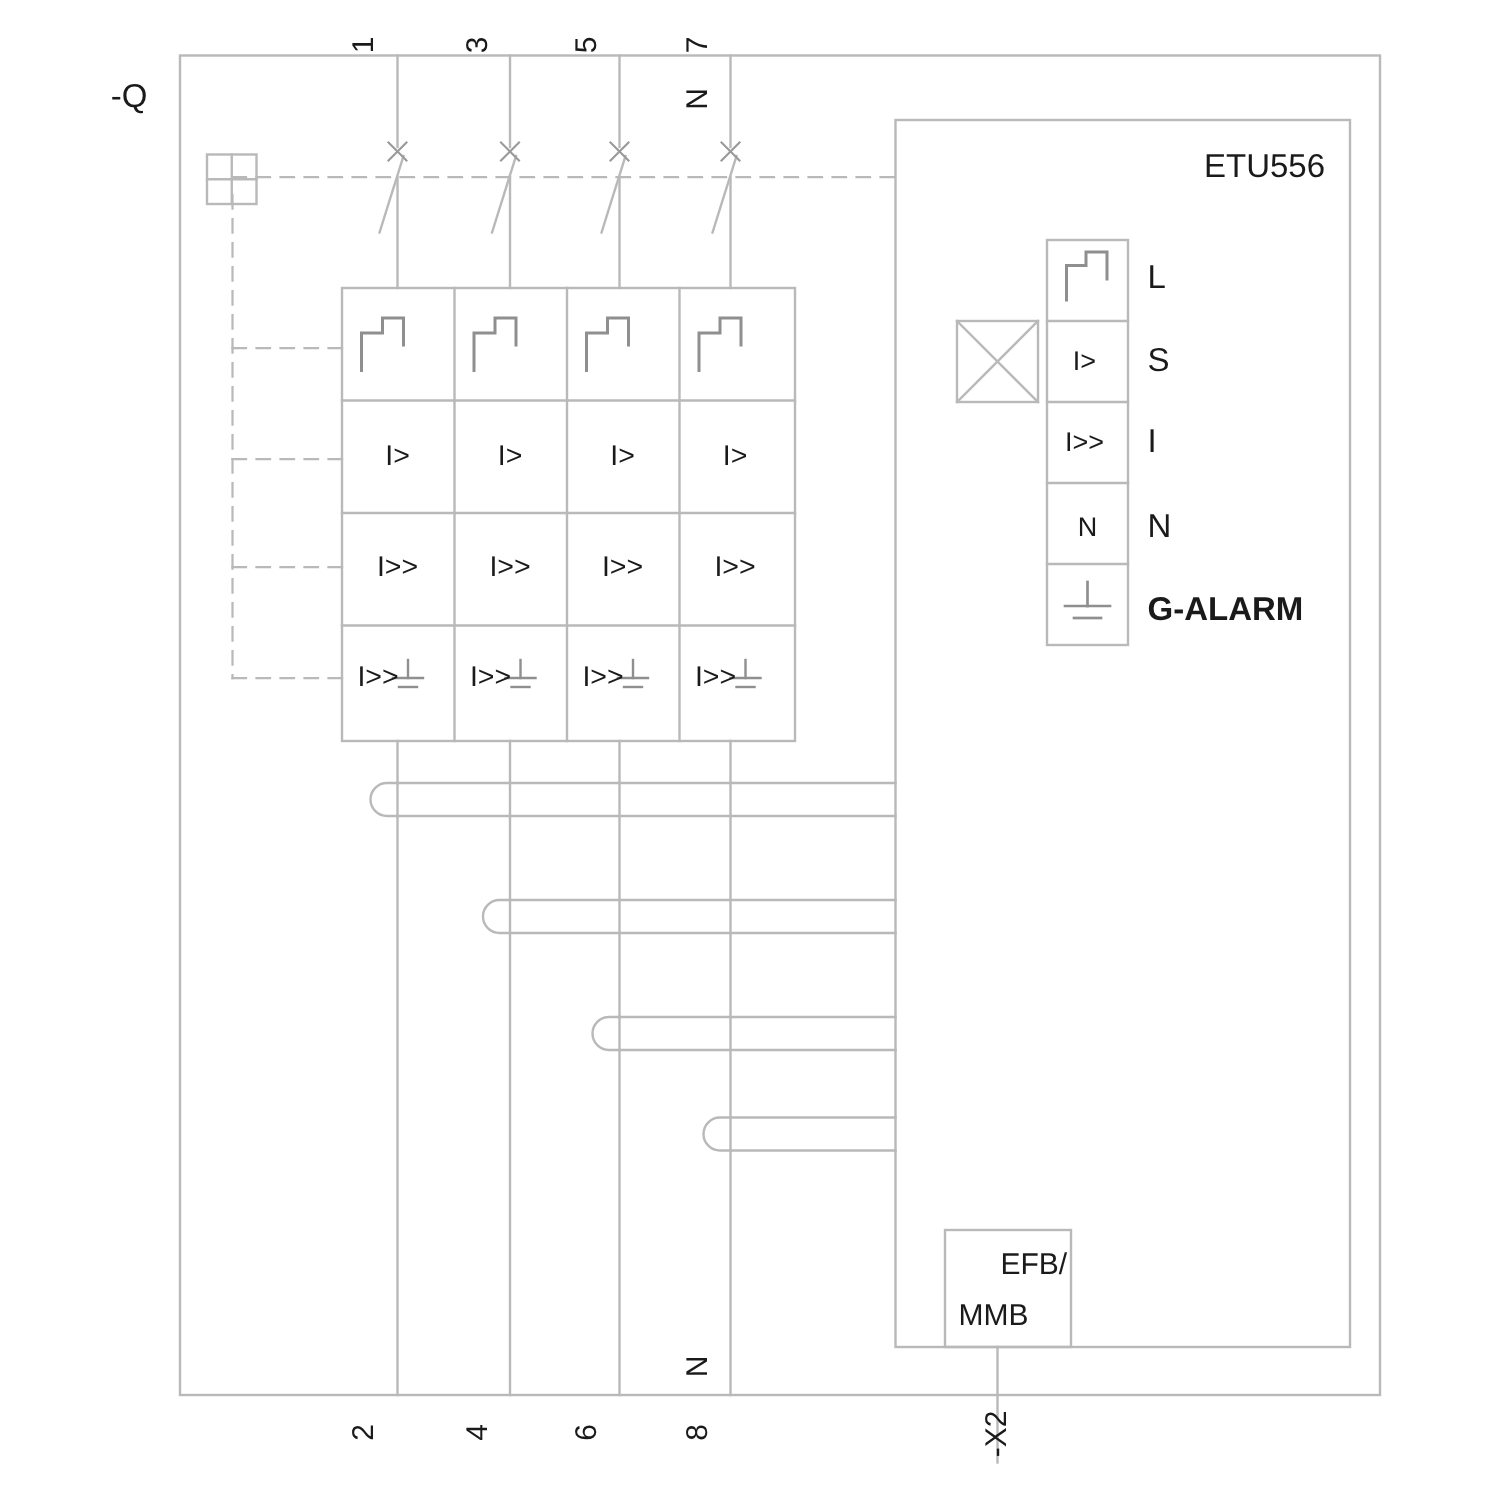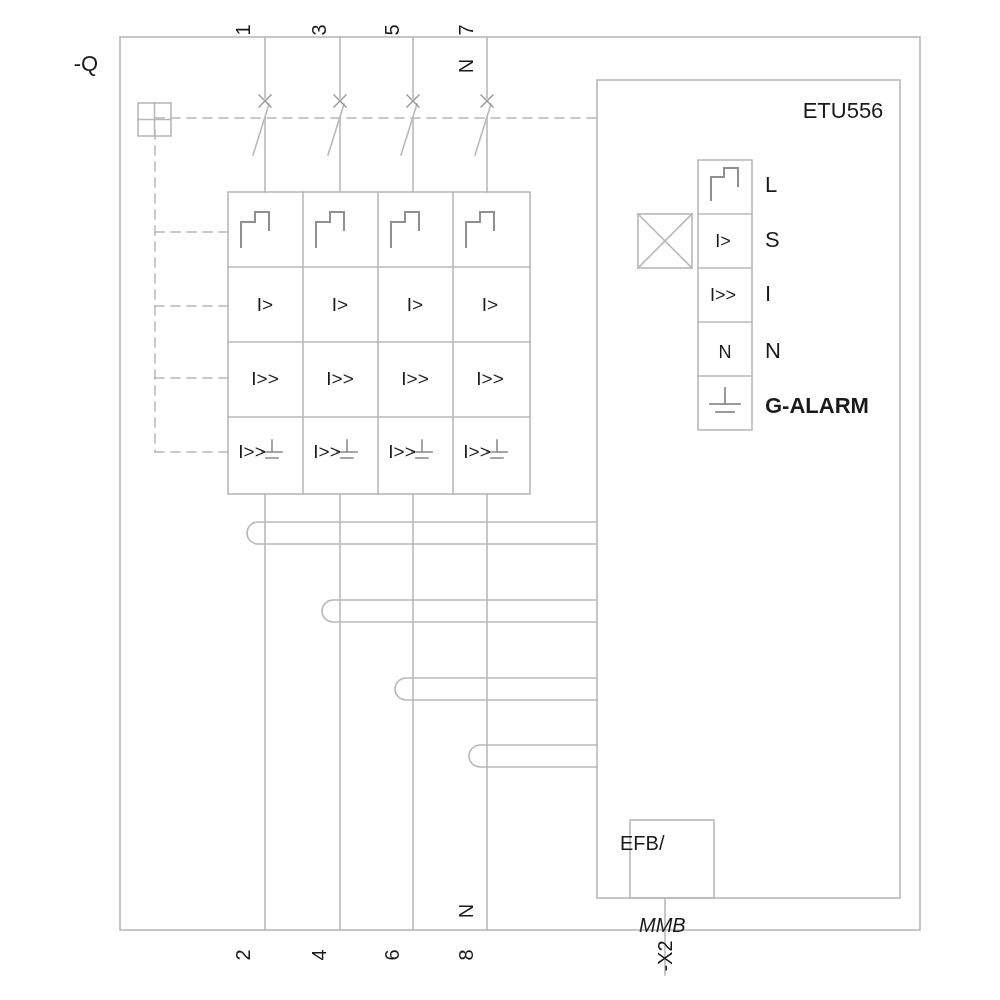"EFB/" div.lbl { left: 620px -> 667px }
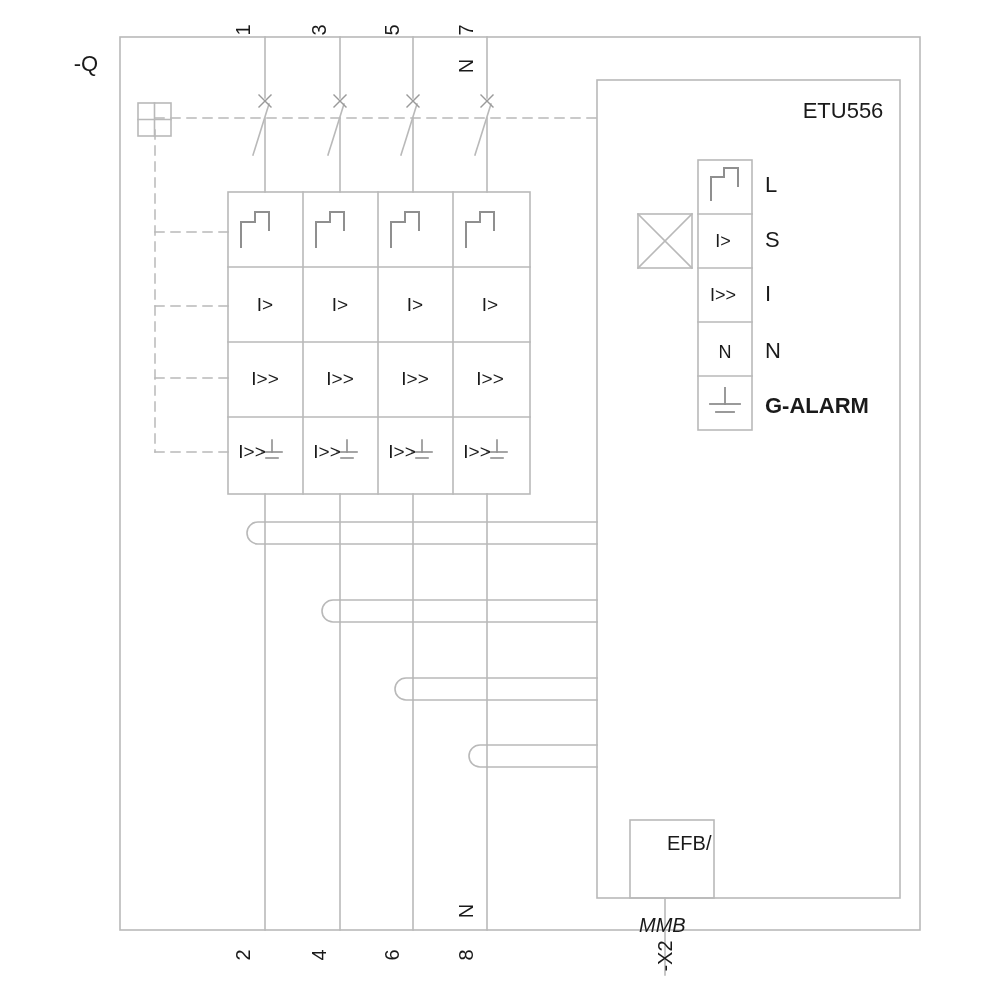"MMB" div.lbl { font-style: italic -> none; top: 914px -> 866px }
